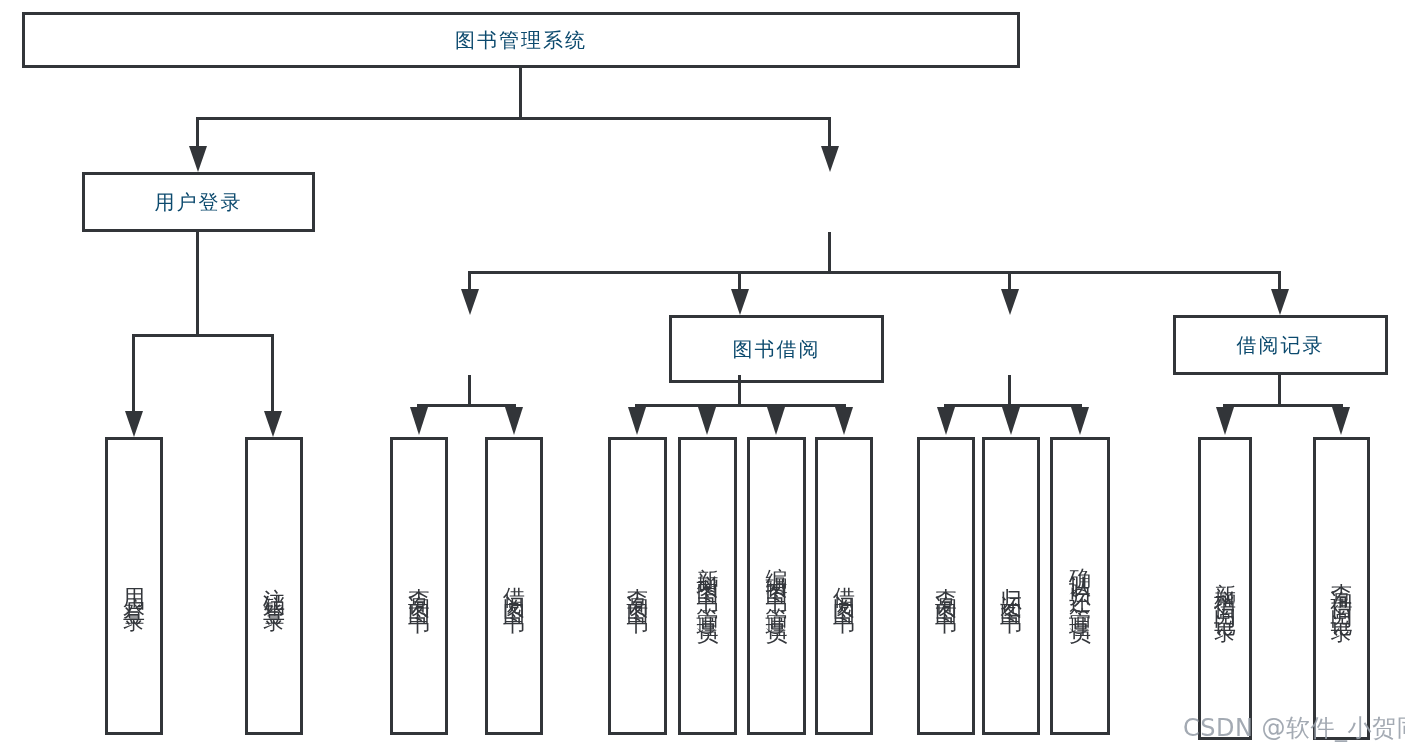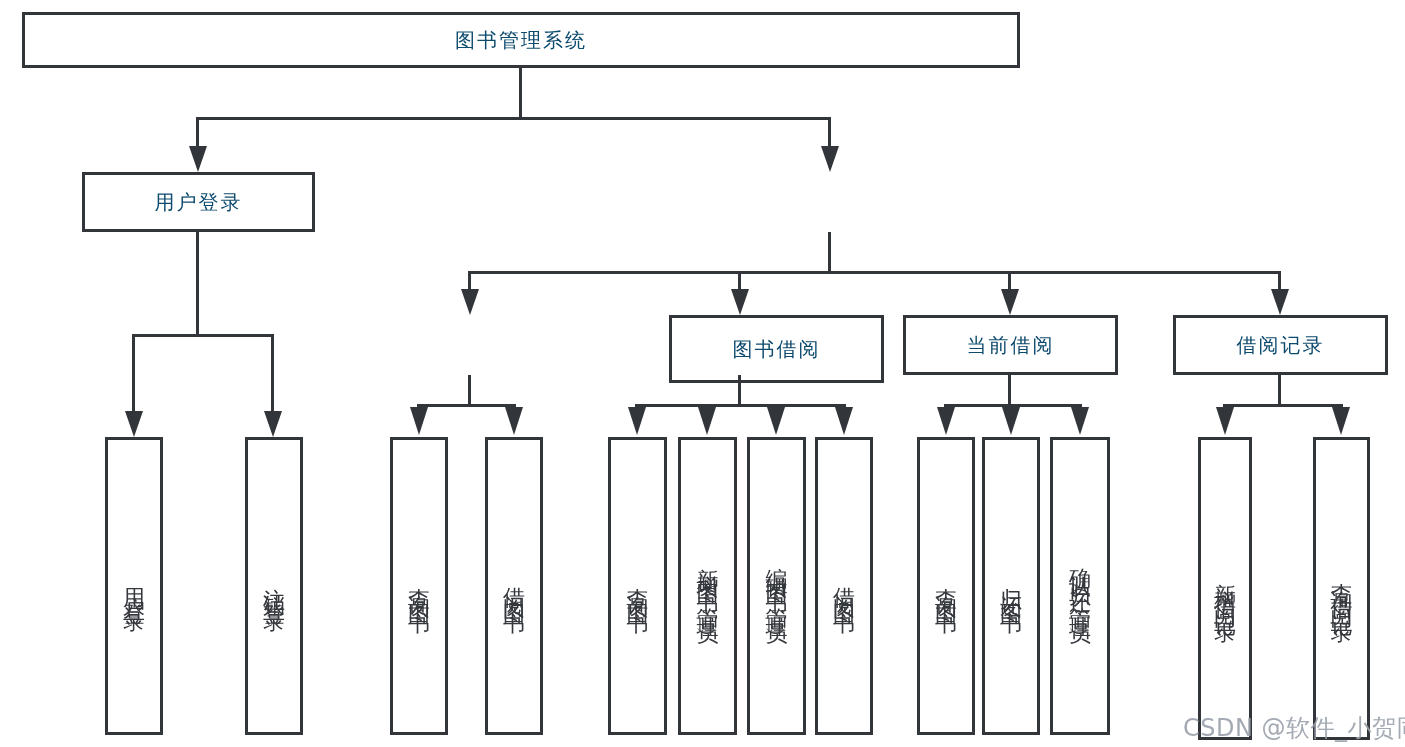"当前借阅" div.box { html: <div> <span>当前借阅</span> </div> -> none }
